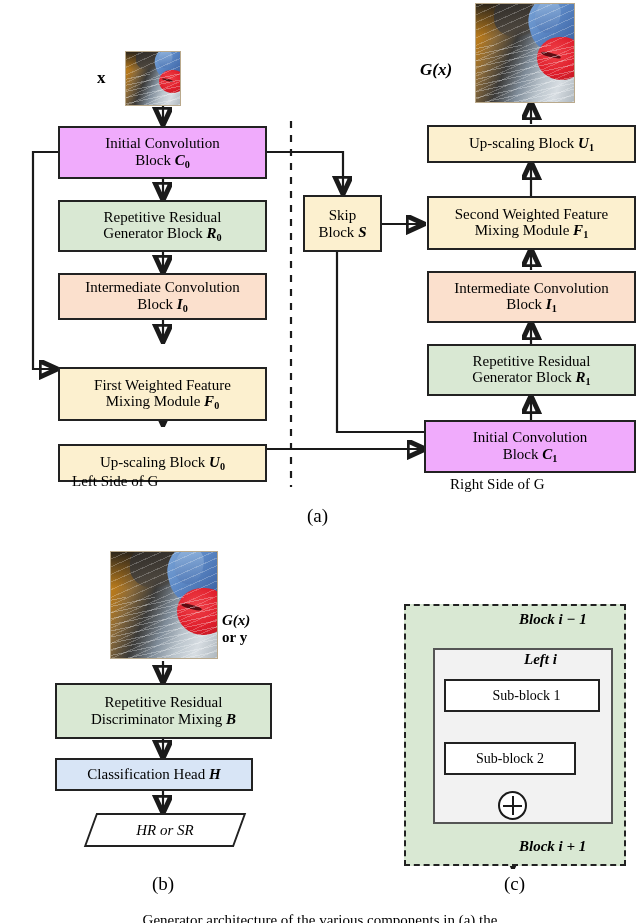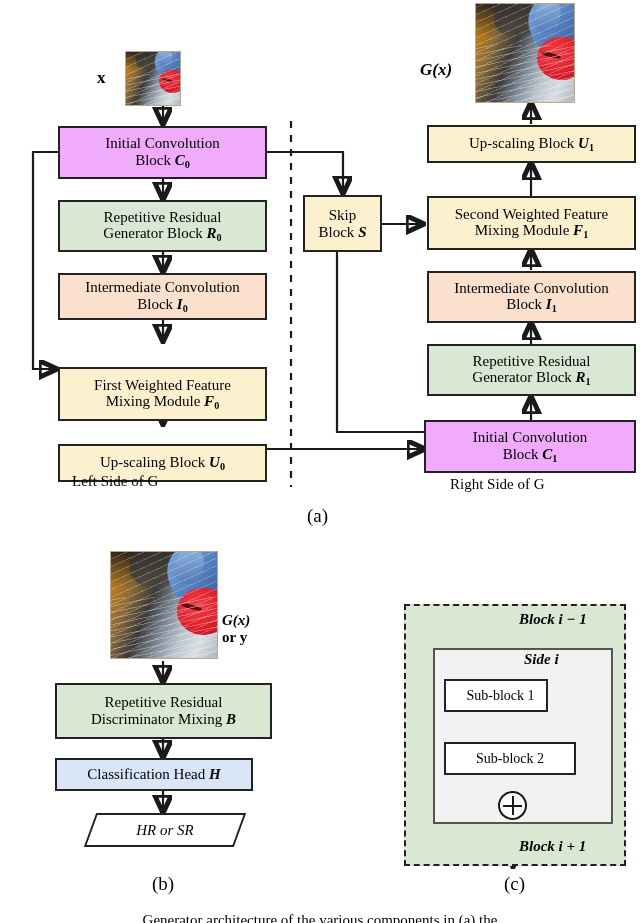"Side i" span.it { text: Side -> Left }
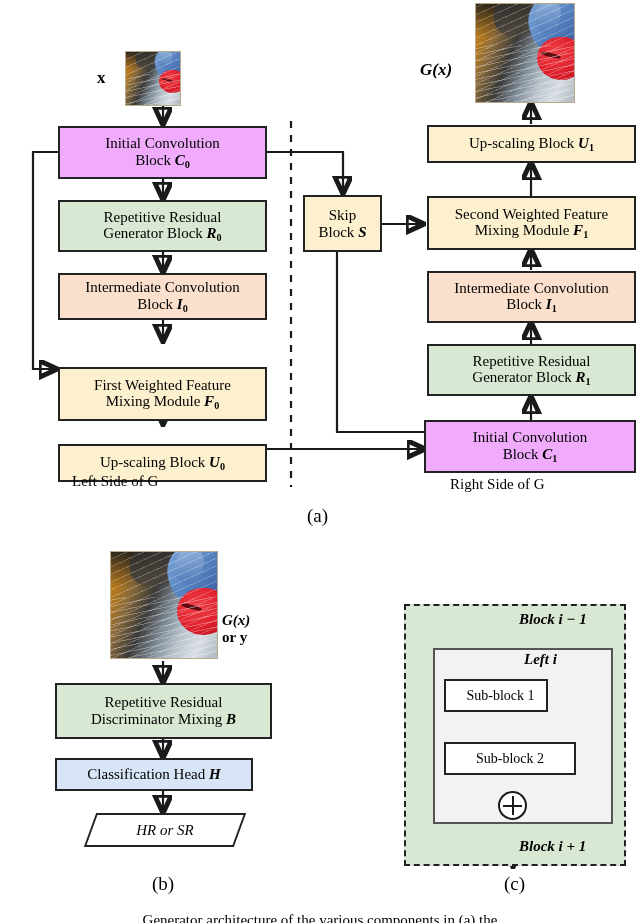"Sub-block 1" div.subblk { width: 104px -> 156px }
